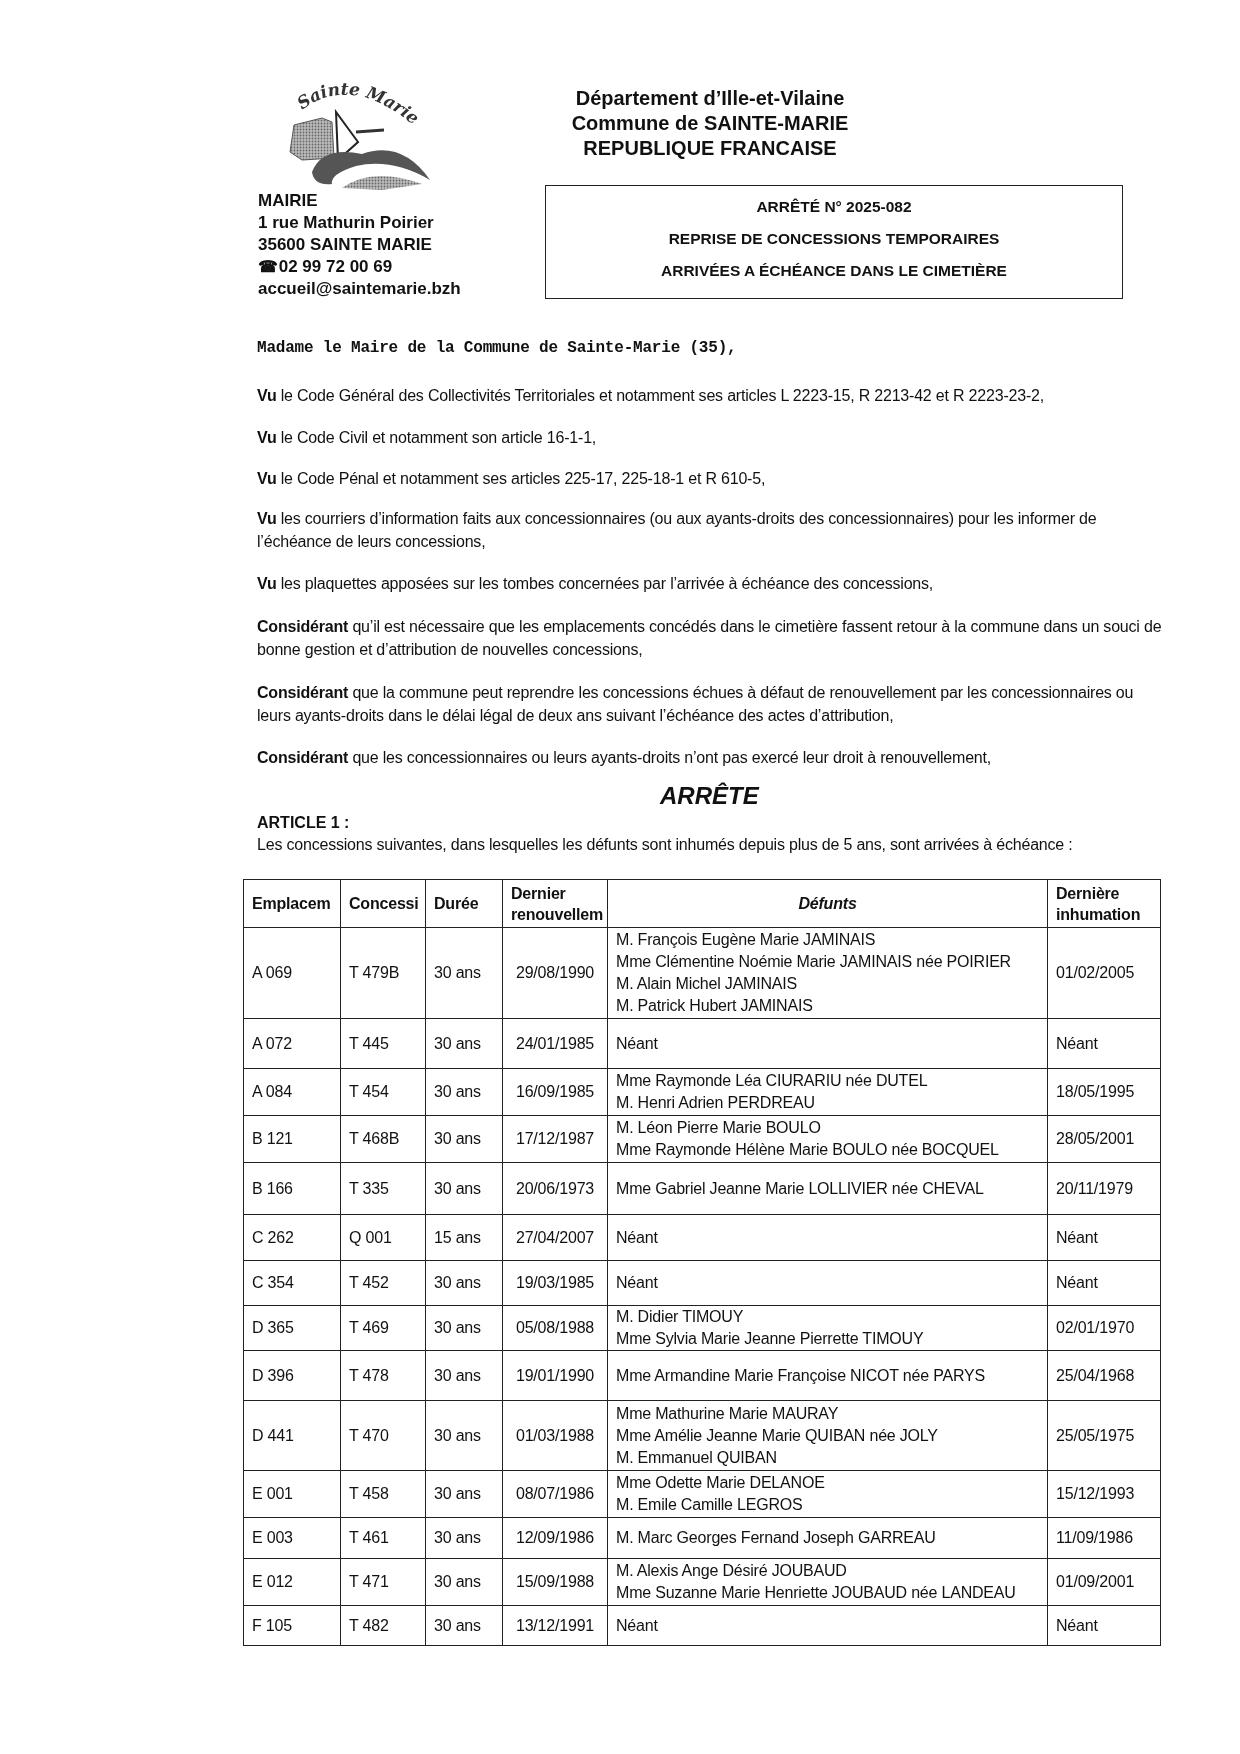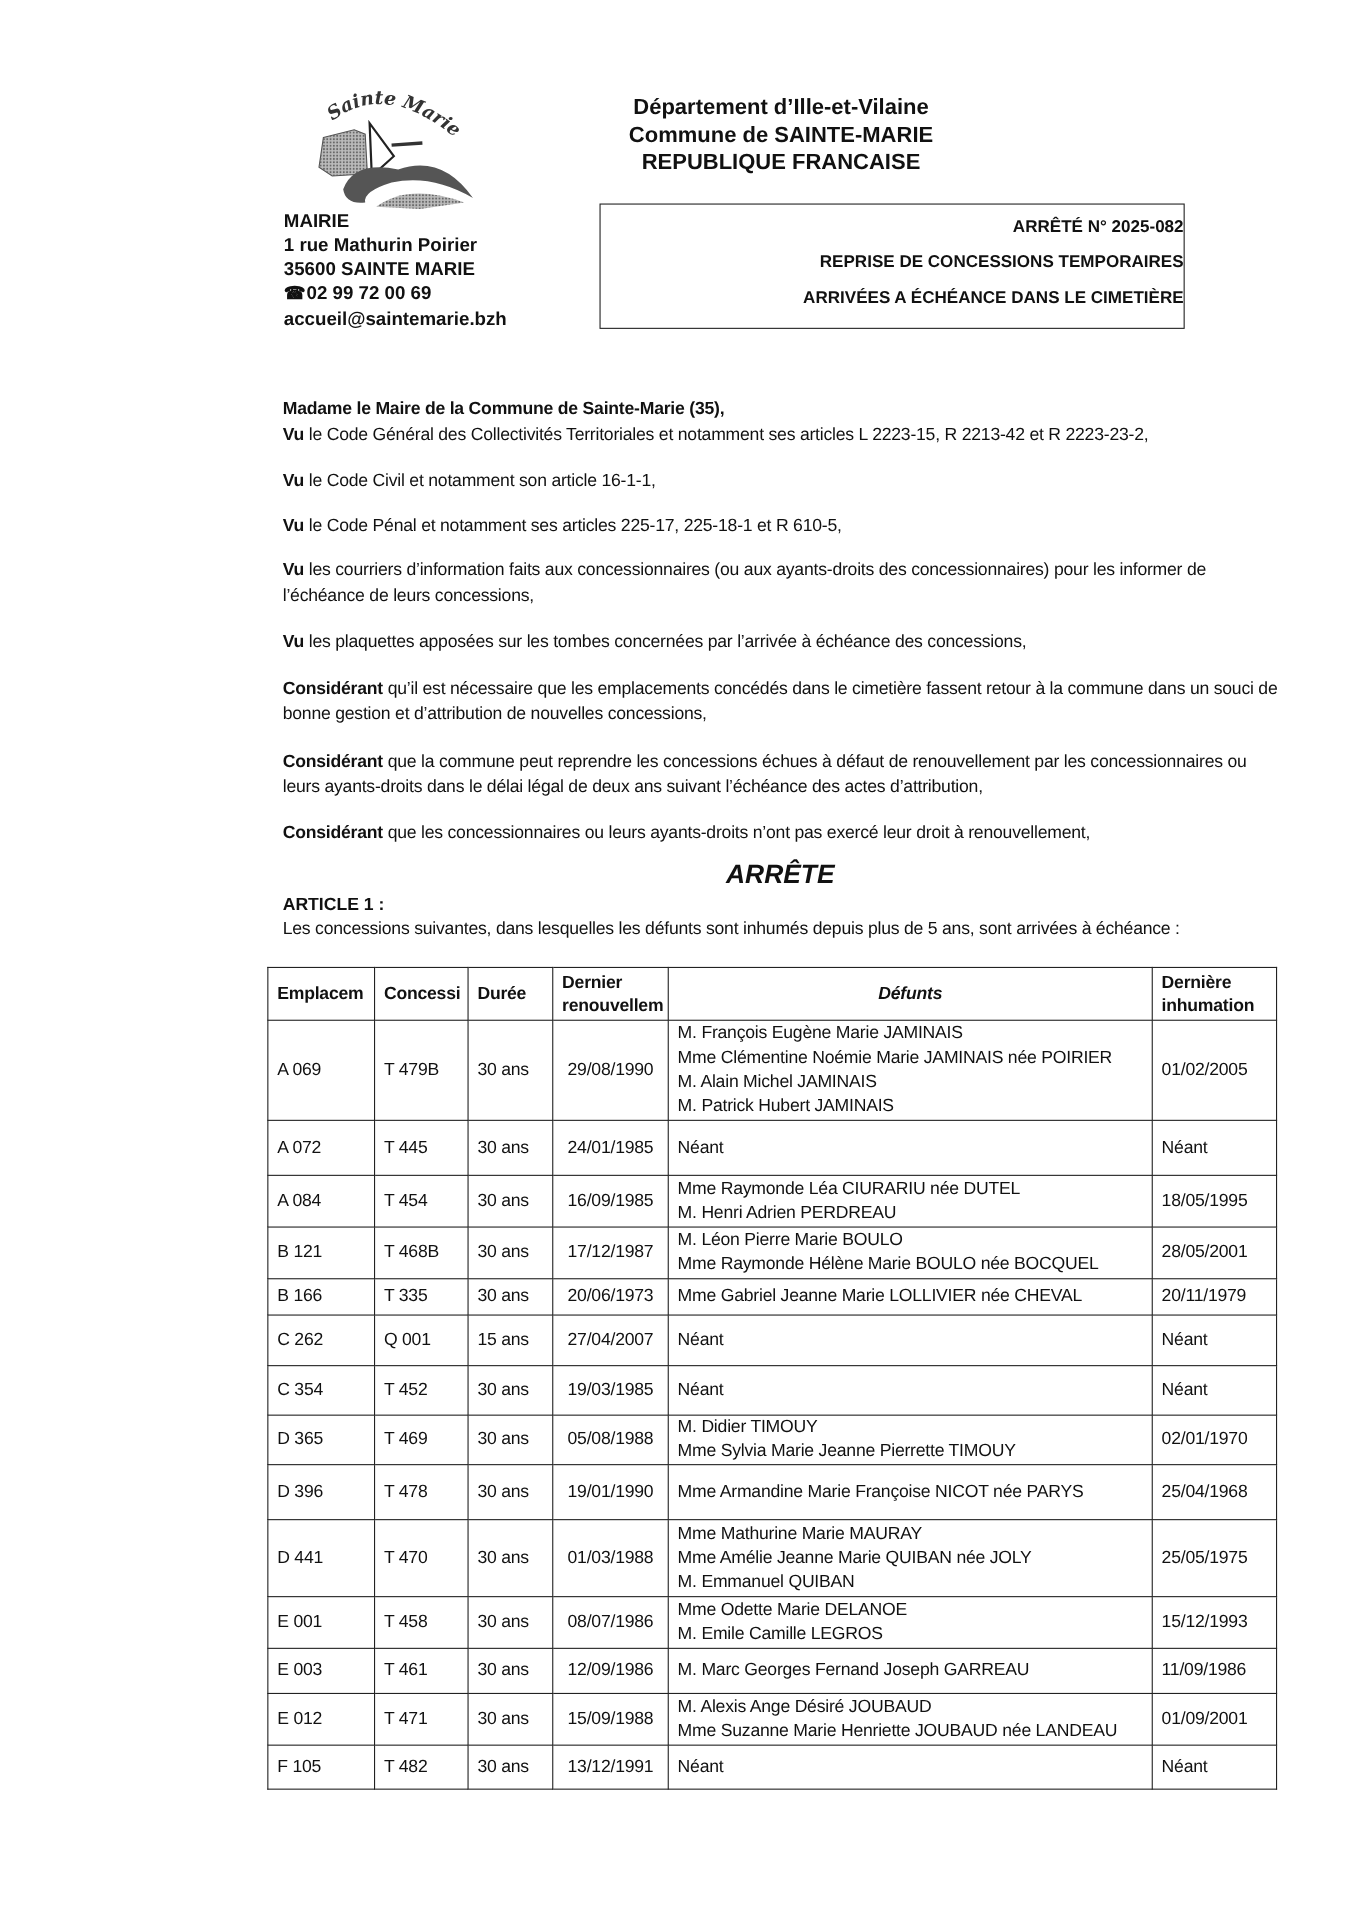"ARRÊTÉ N° 2025-082" #arrete-box { text-align: right -> center; width: 532px -> 578px }
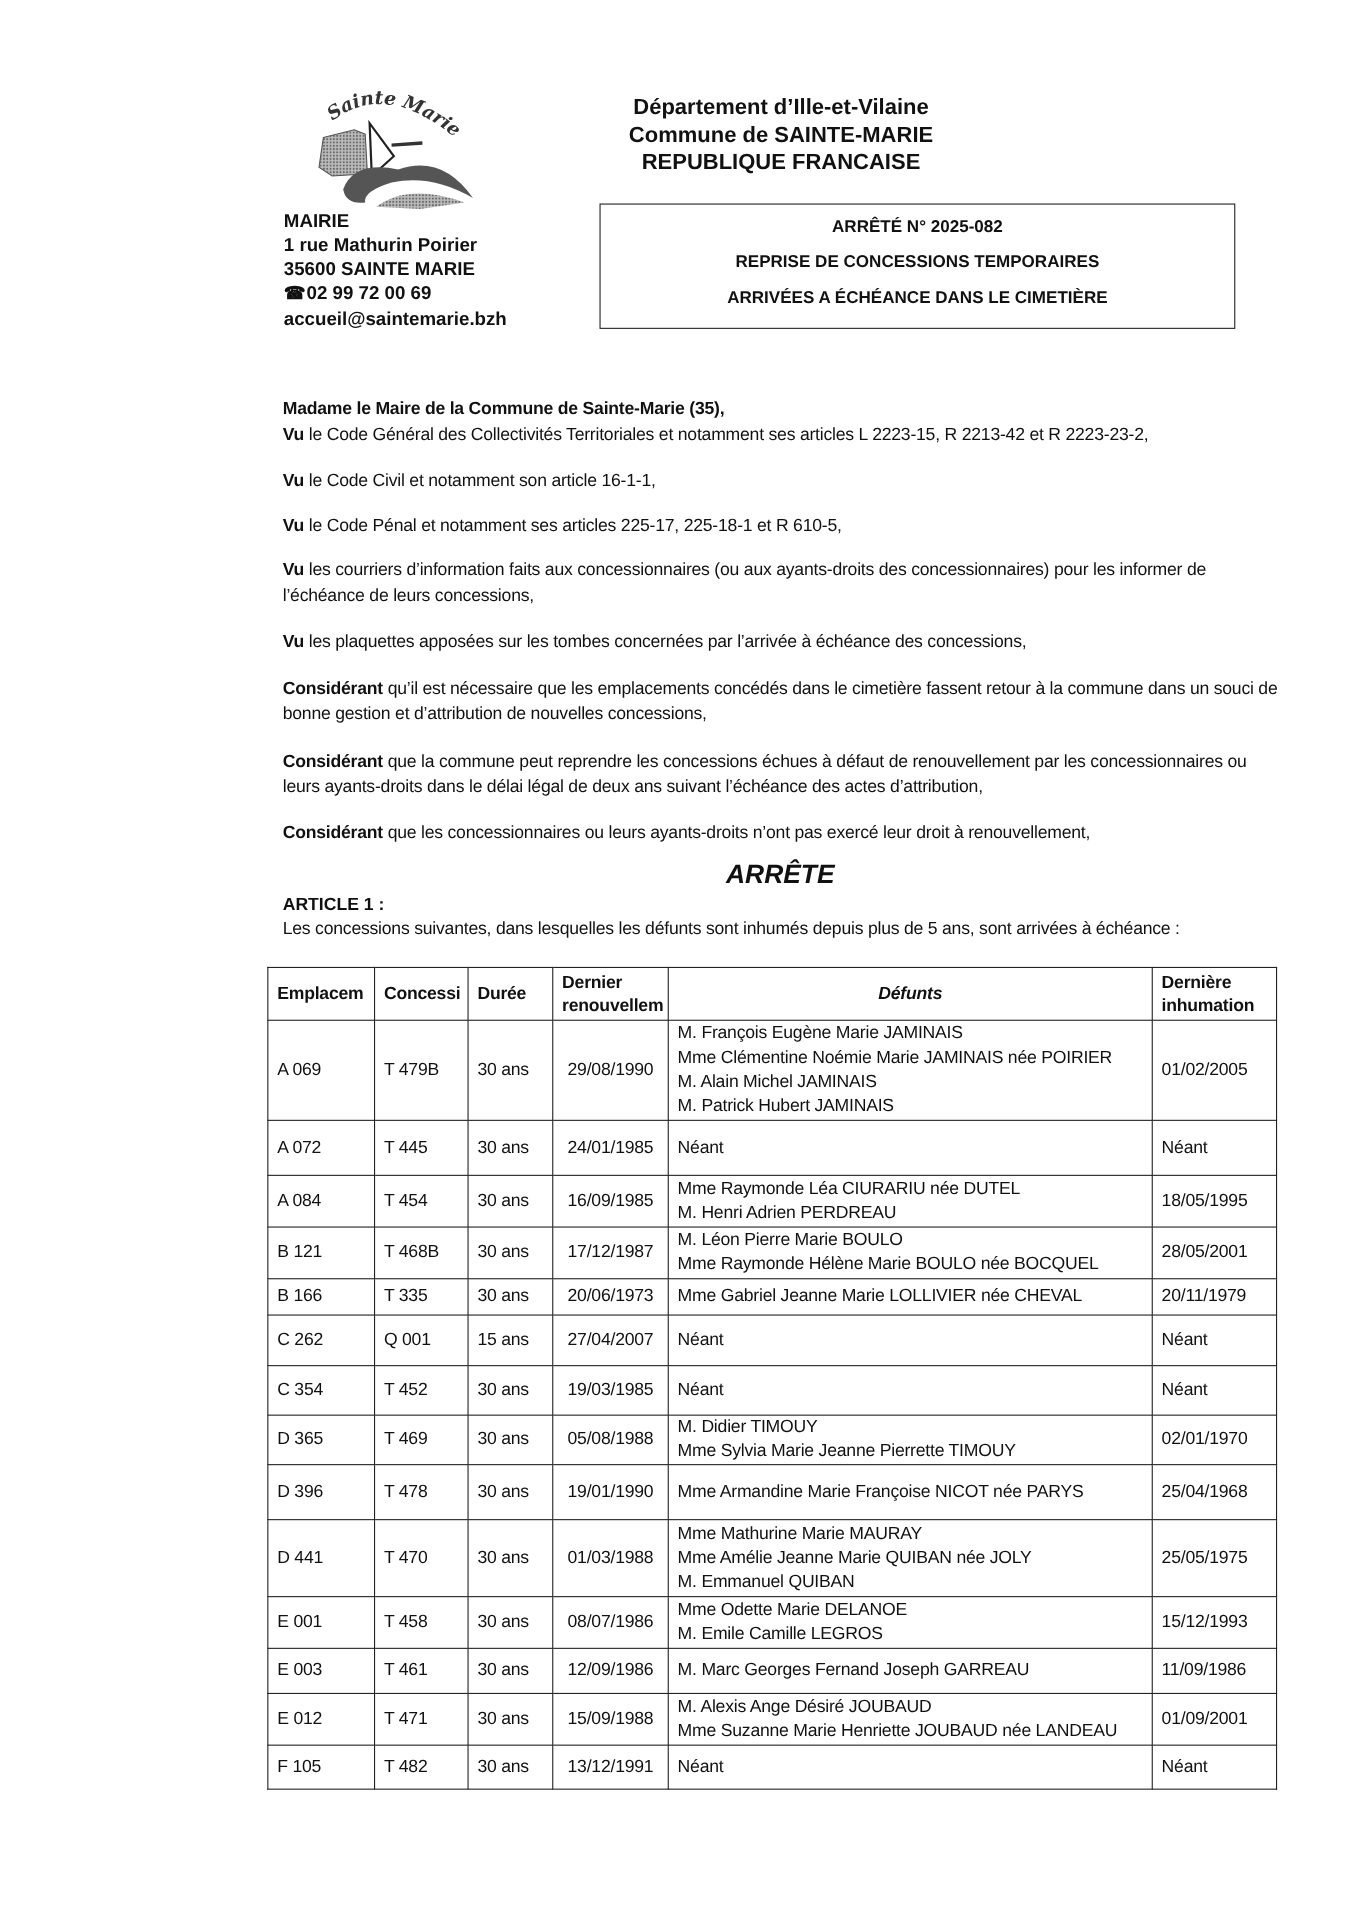"Madame le Maire de la" div.abs { font-family: none -> Liberation Mono, monospace; top: 360px -> 337px }
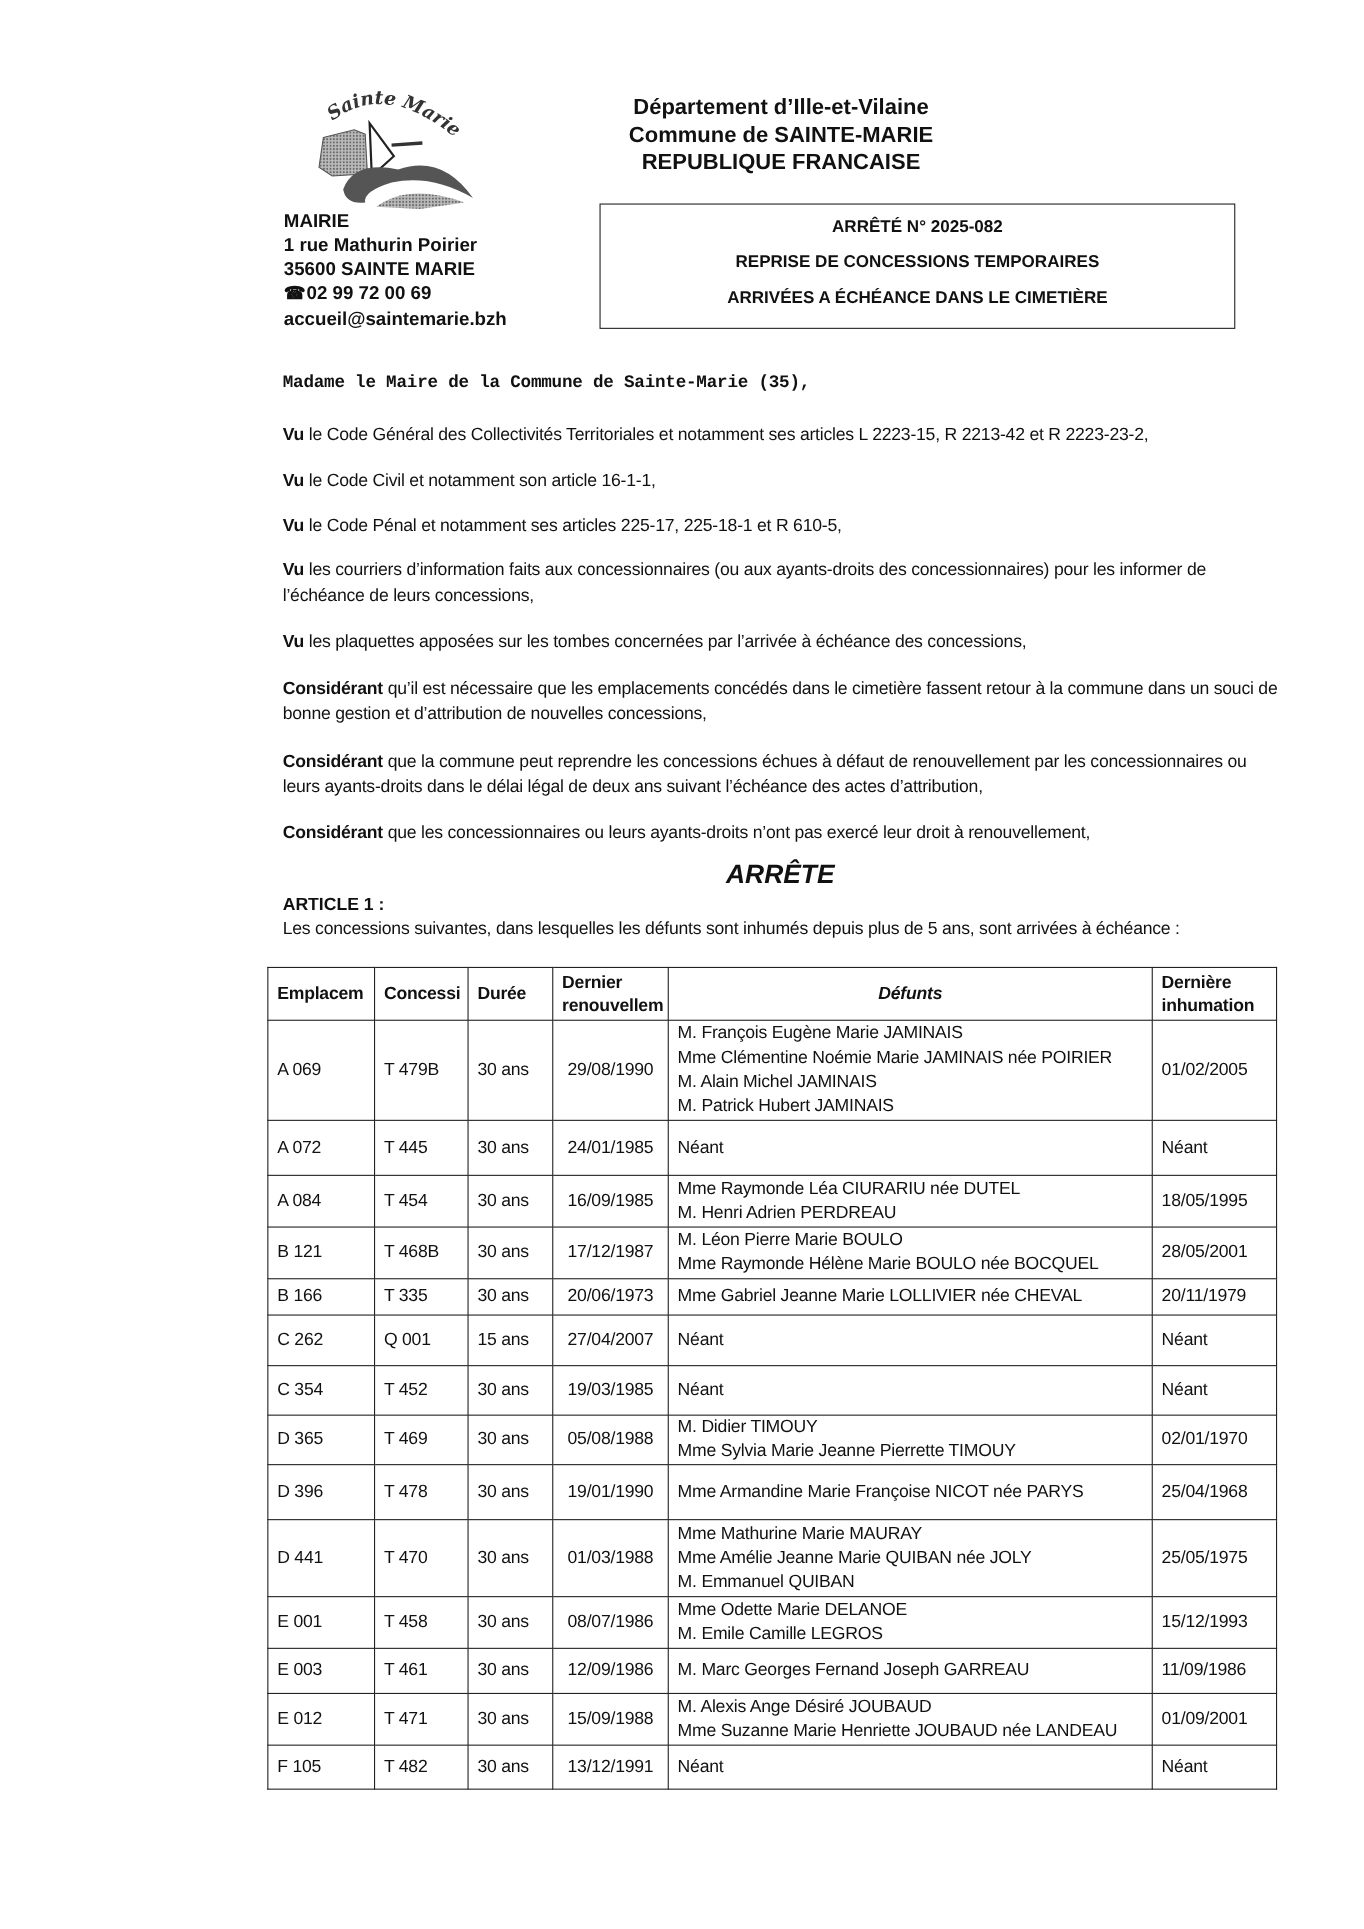"B 166" tr { height: 33px -> 52px }
